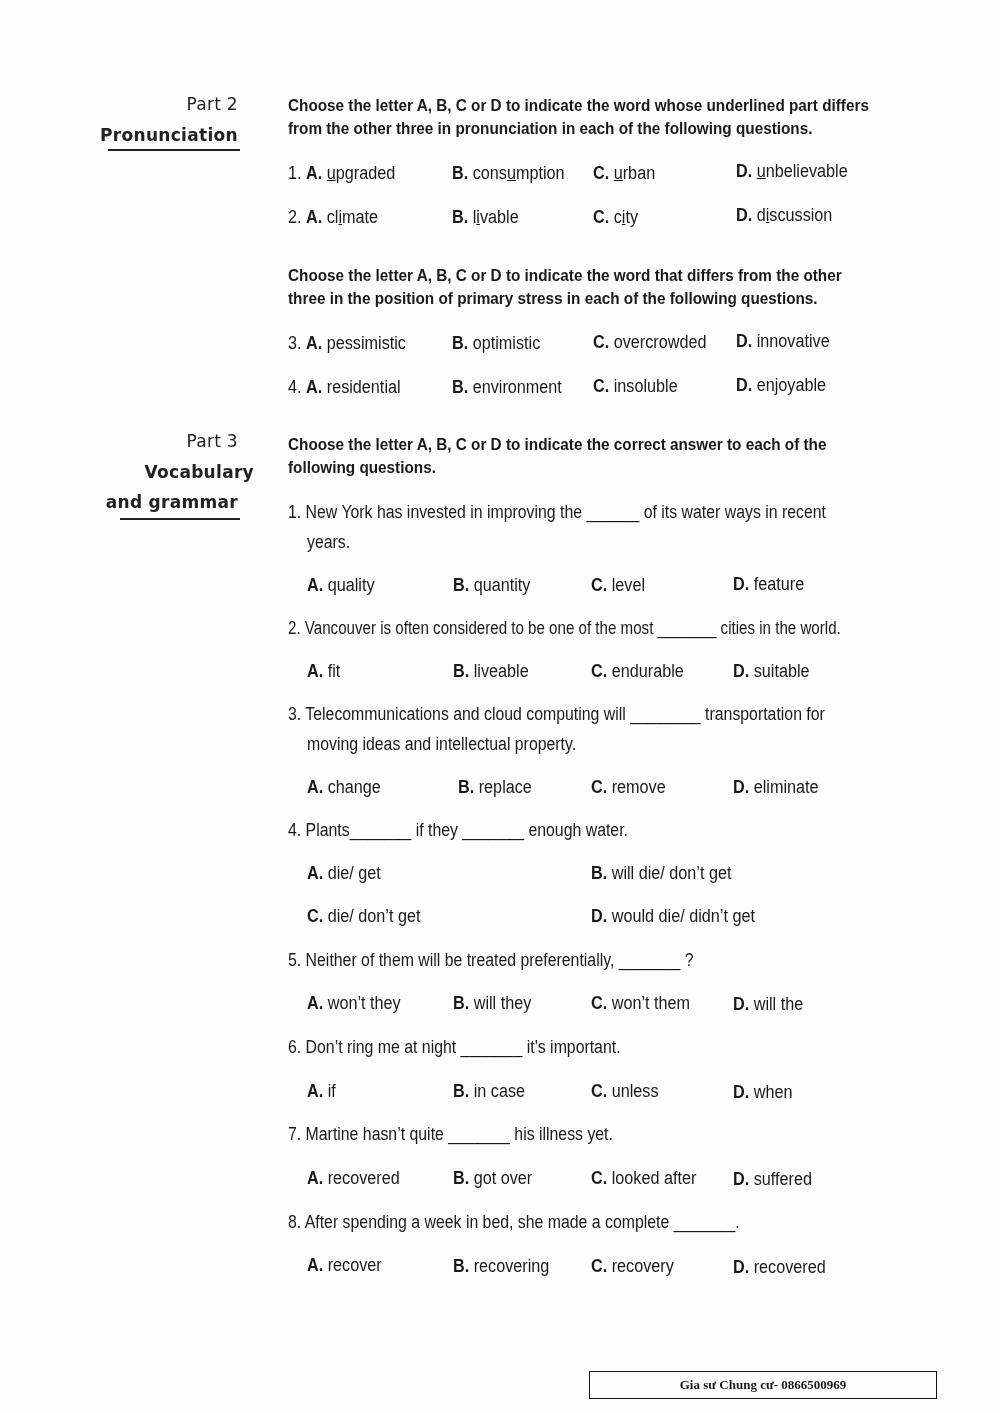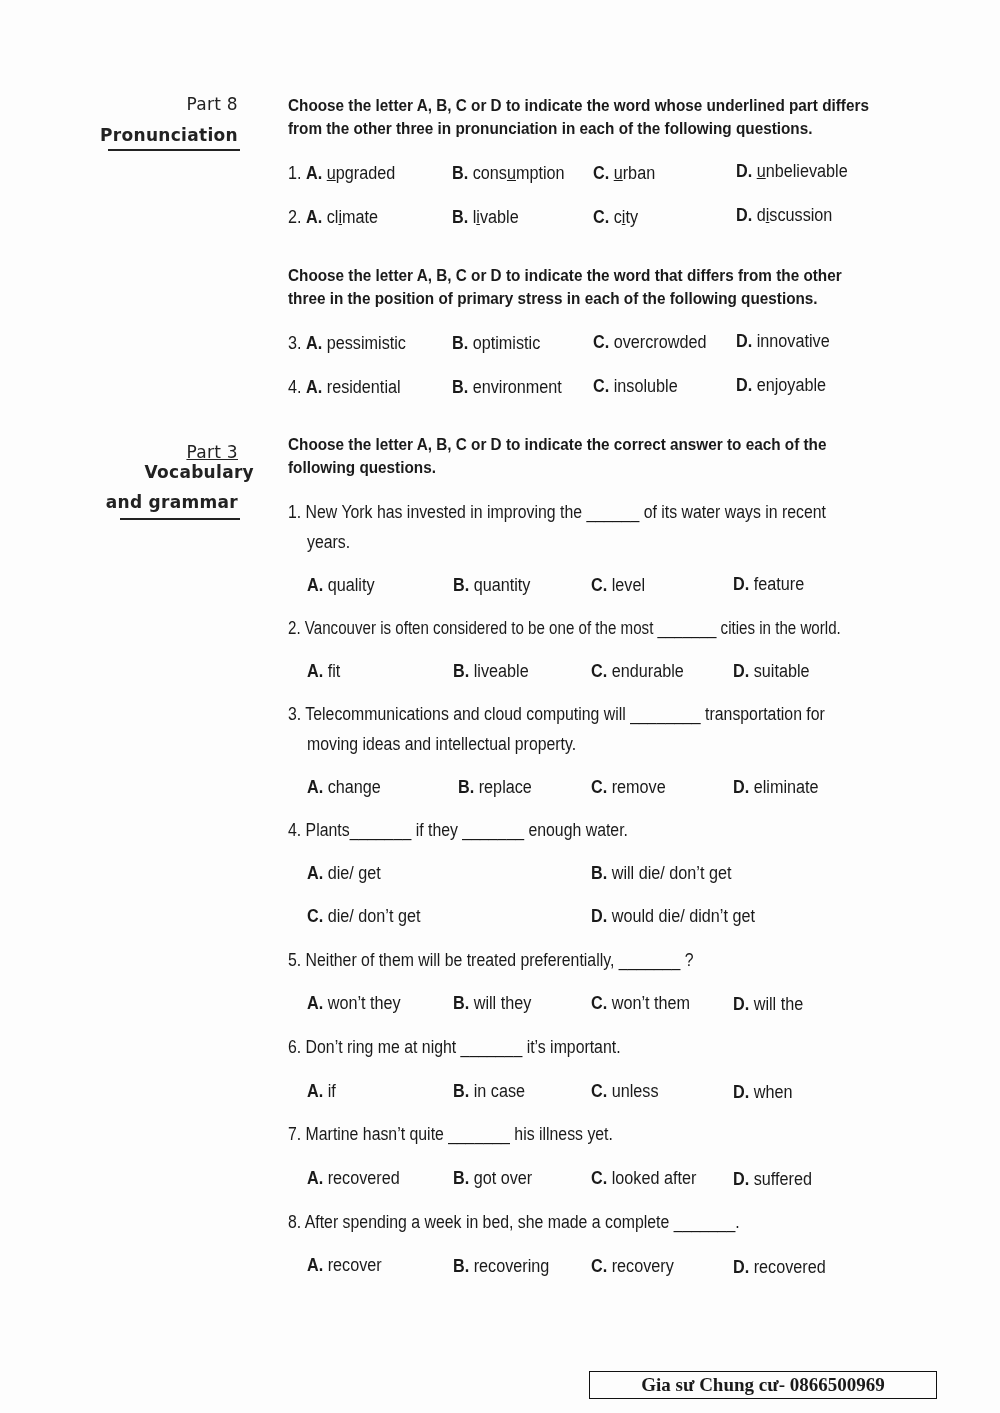"Part 8" div.side { text: 8 -> 2 }
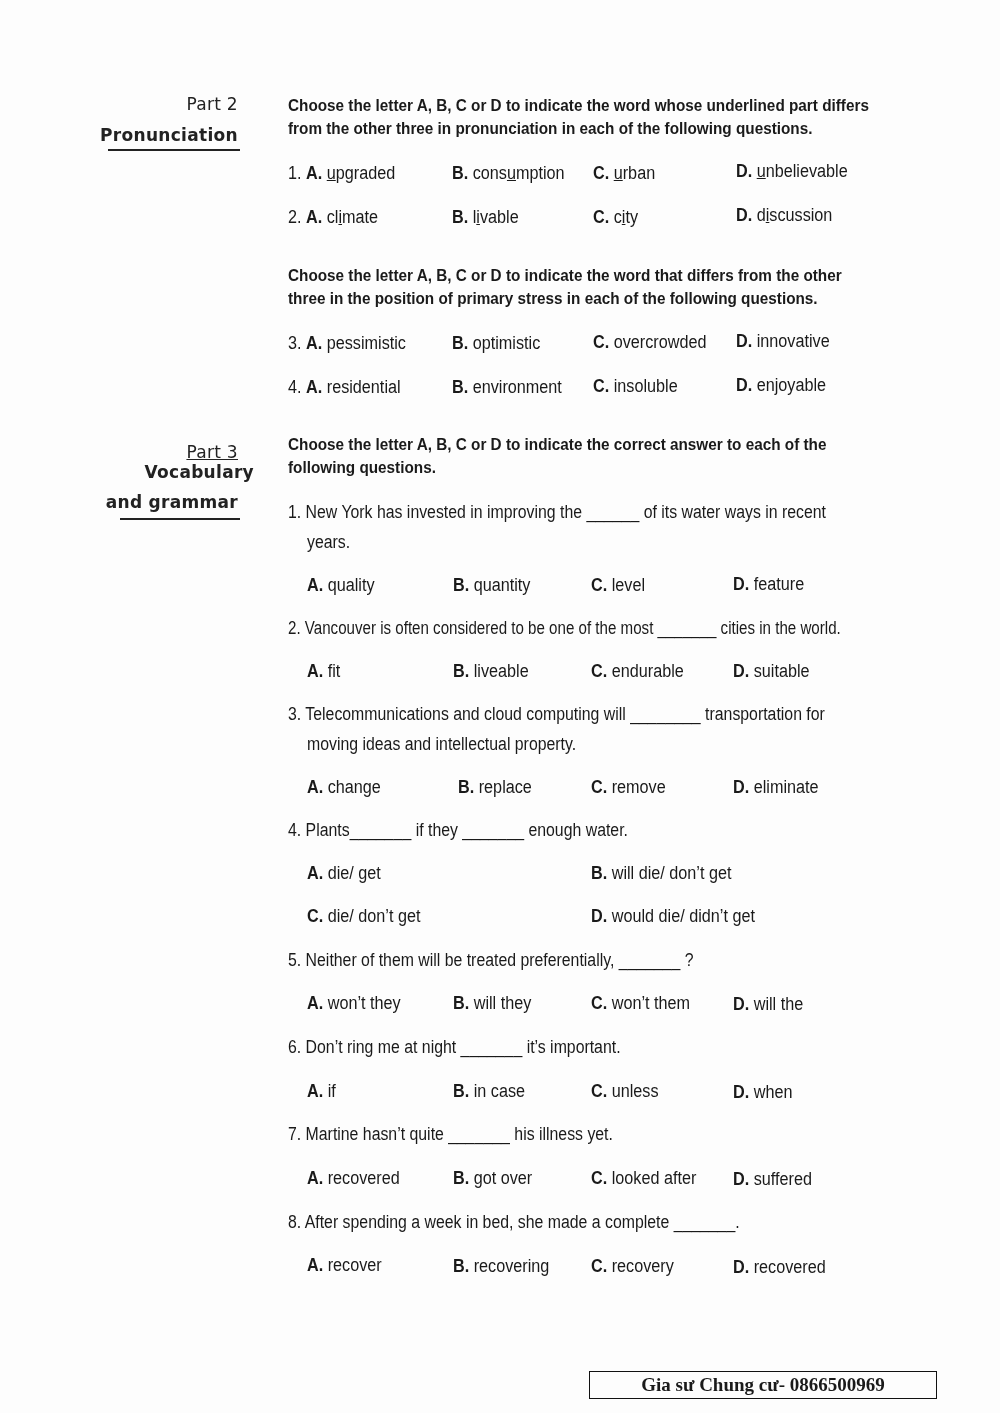"Part 3" div.side { text-decoration: underline -> none; top: 442px -> 431px }
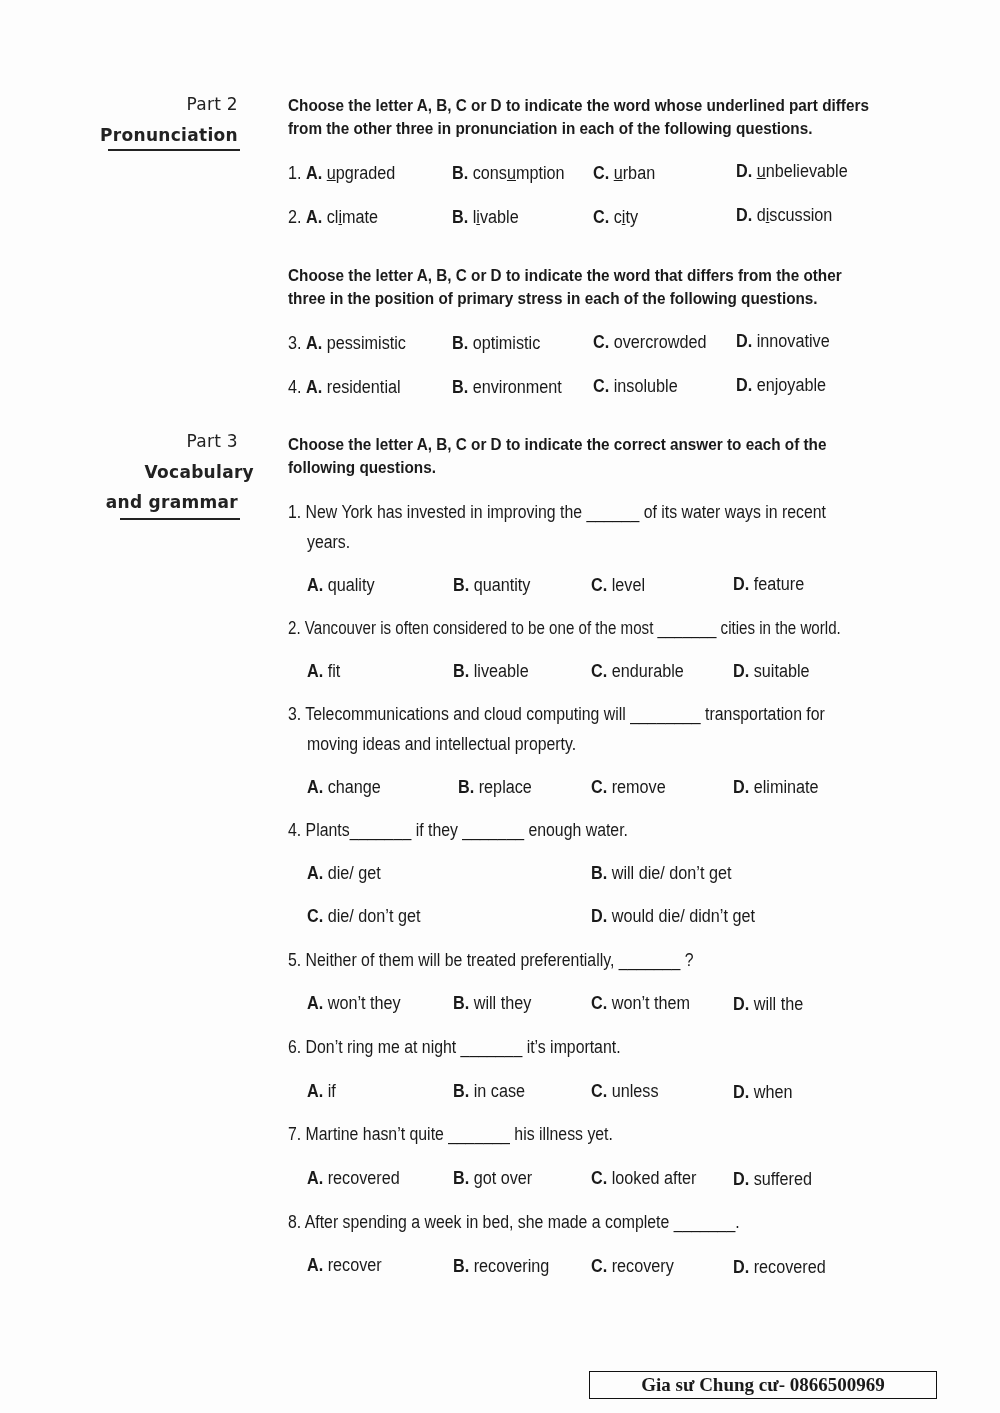"Gia sư Chung cư- 0866500969" .footer { font-size: 19px -> 13px }
